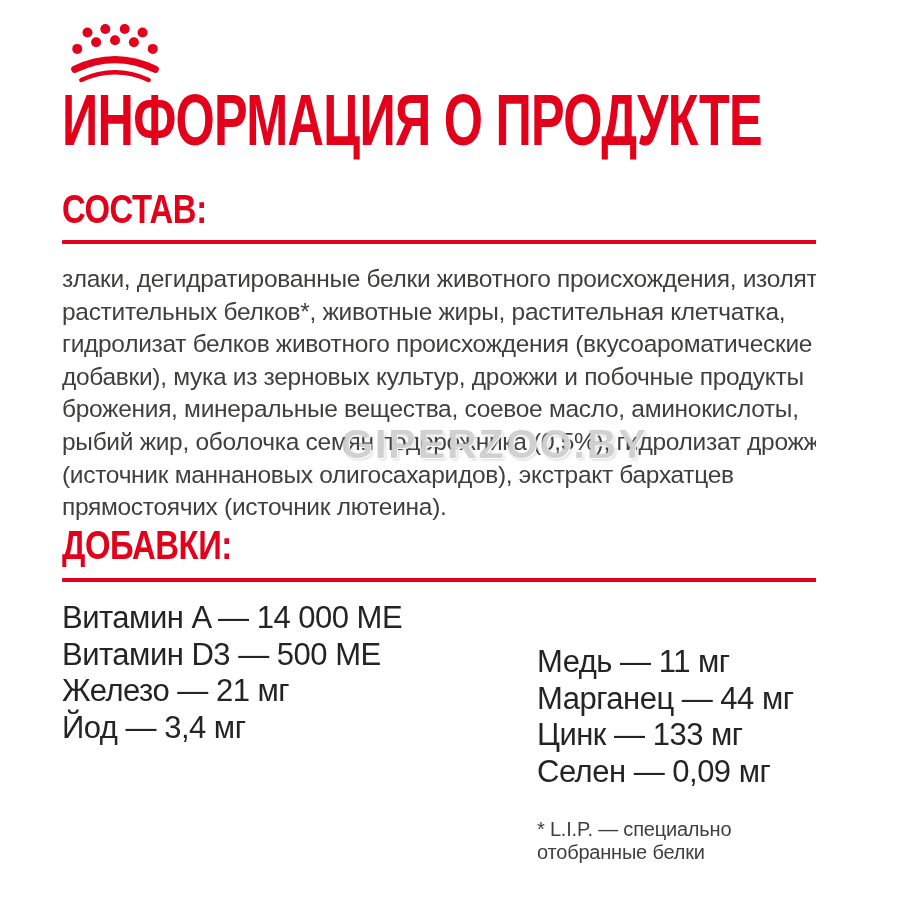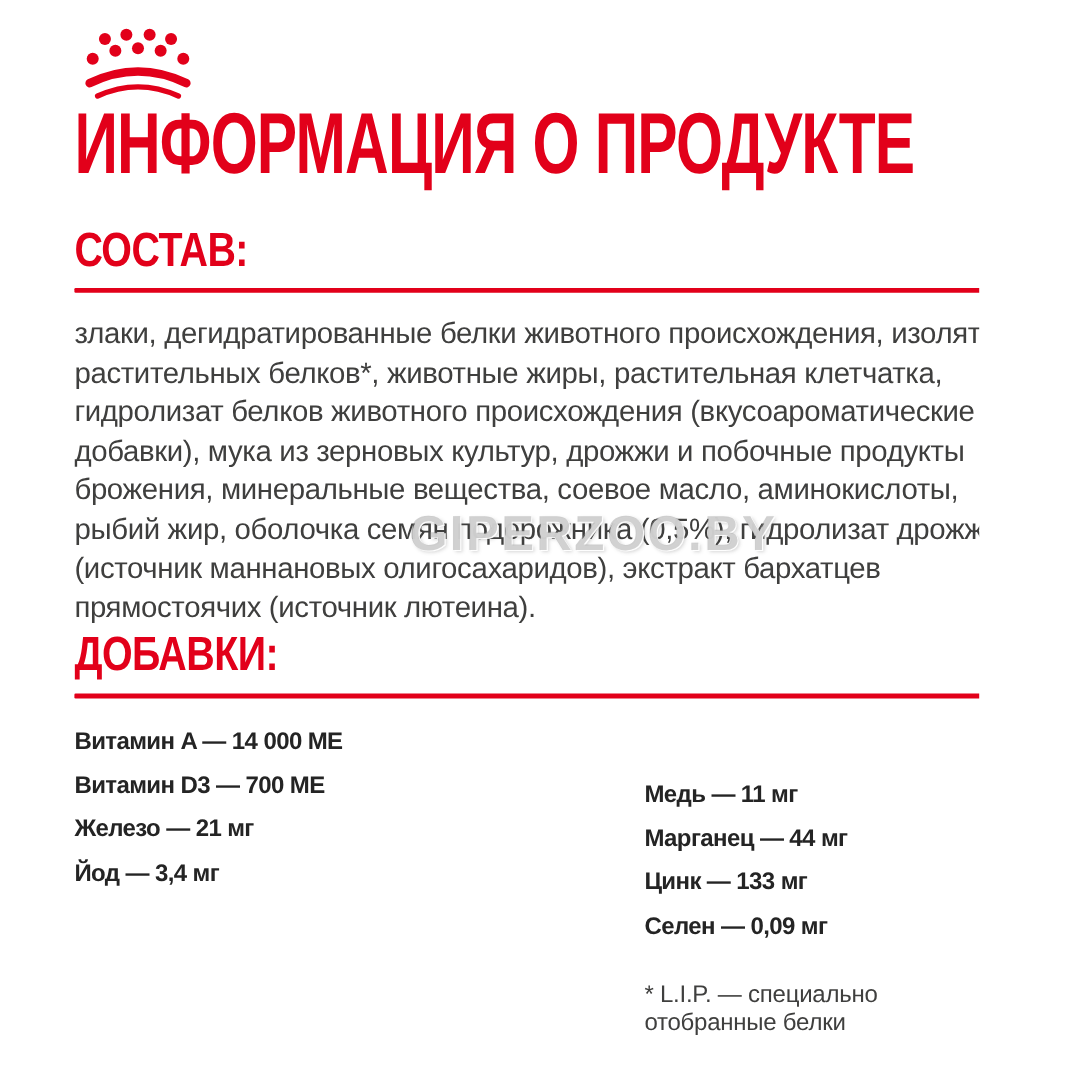"Витамин A — 14 000" .additive-row { font-size: 20px -> 31px; font-weight: bold -> normal }
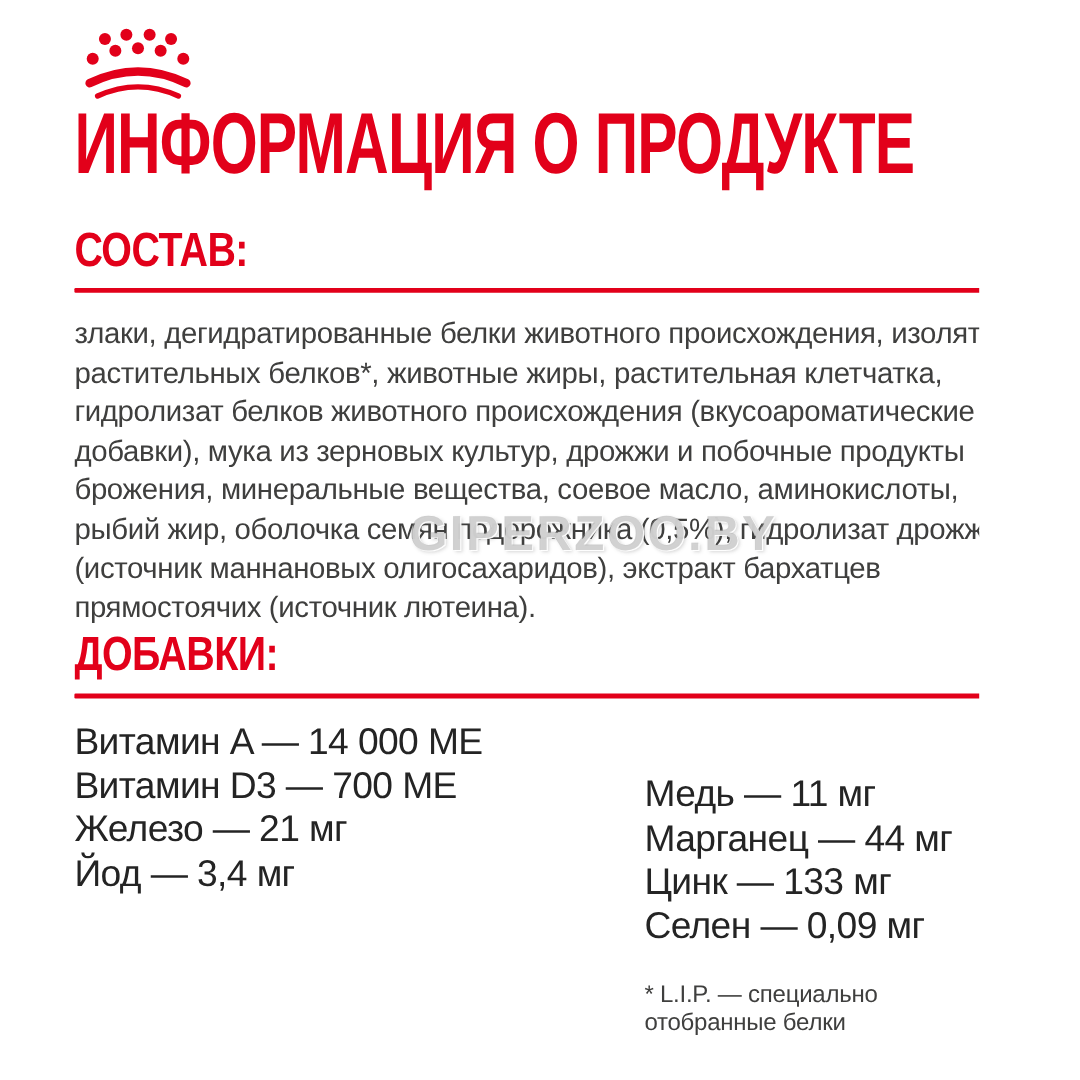"Витамин D3 — 700 МЕ" div.additive-row { text: 700 -> 500 }
